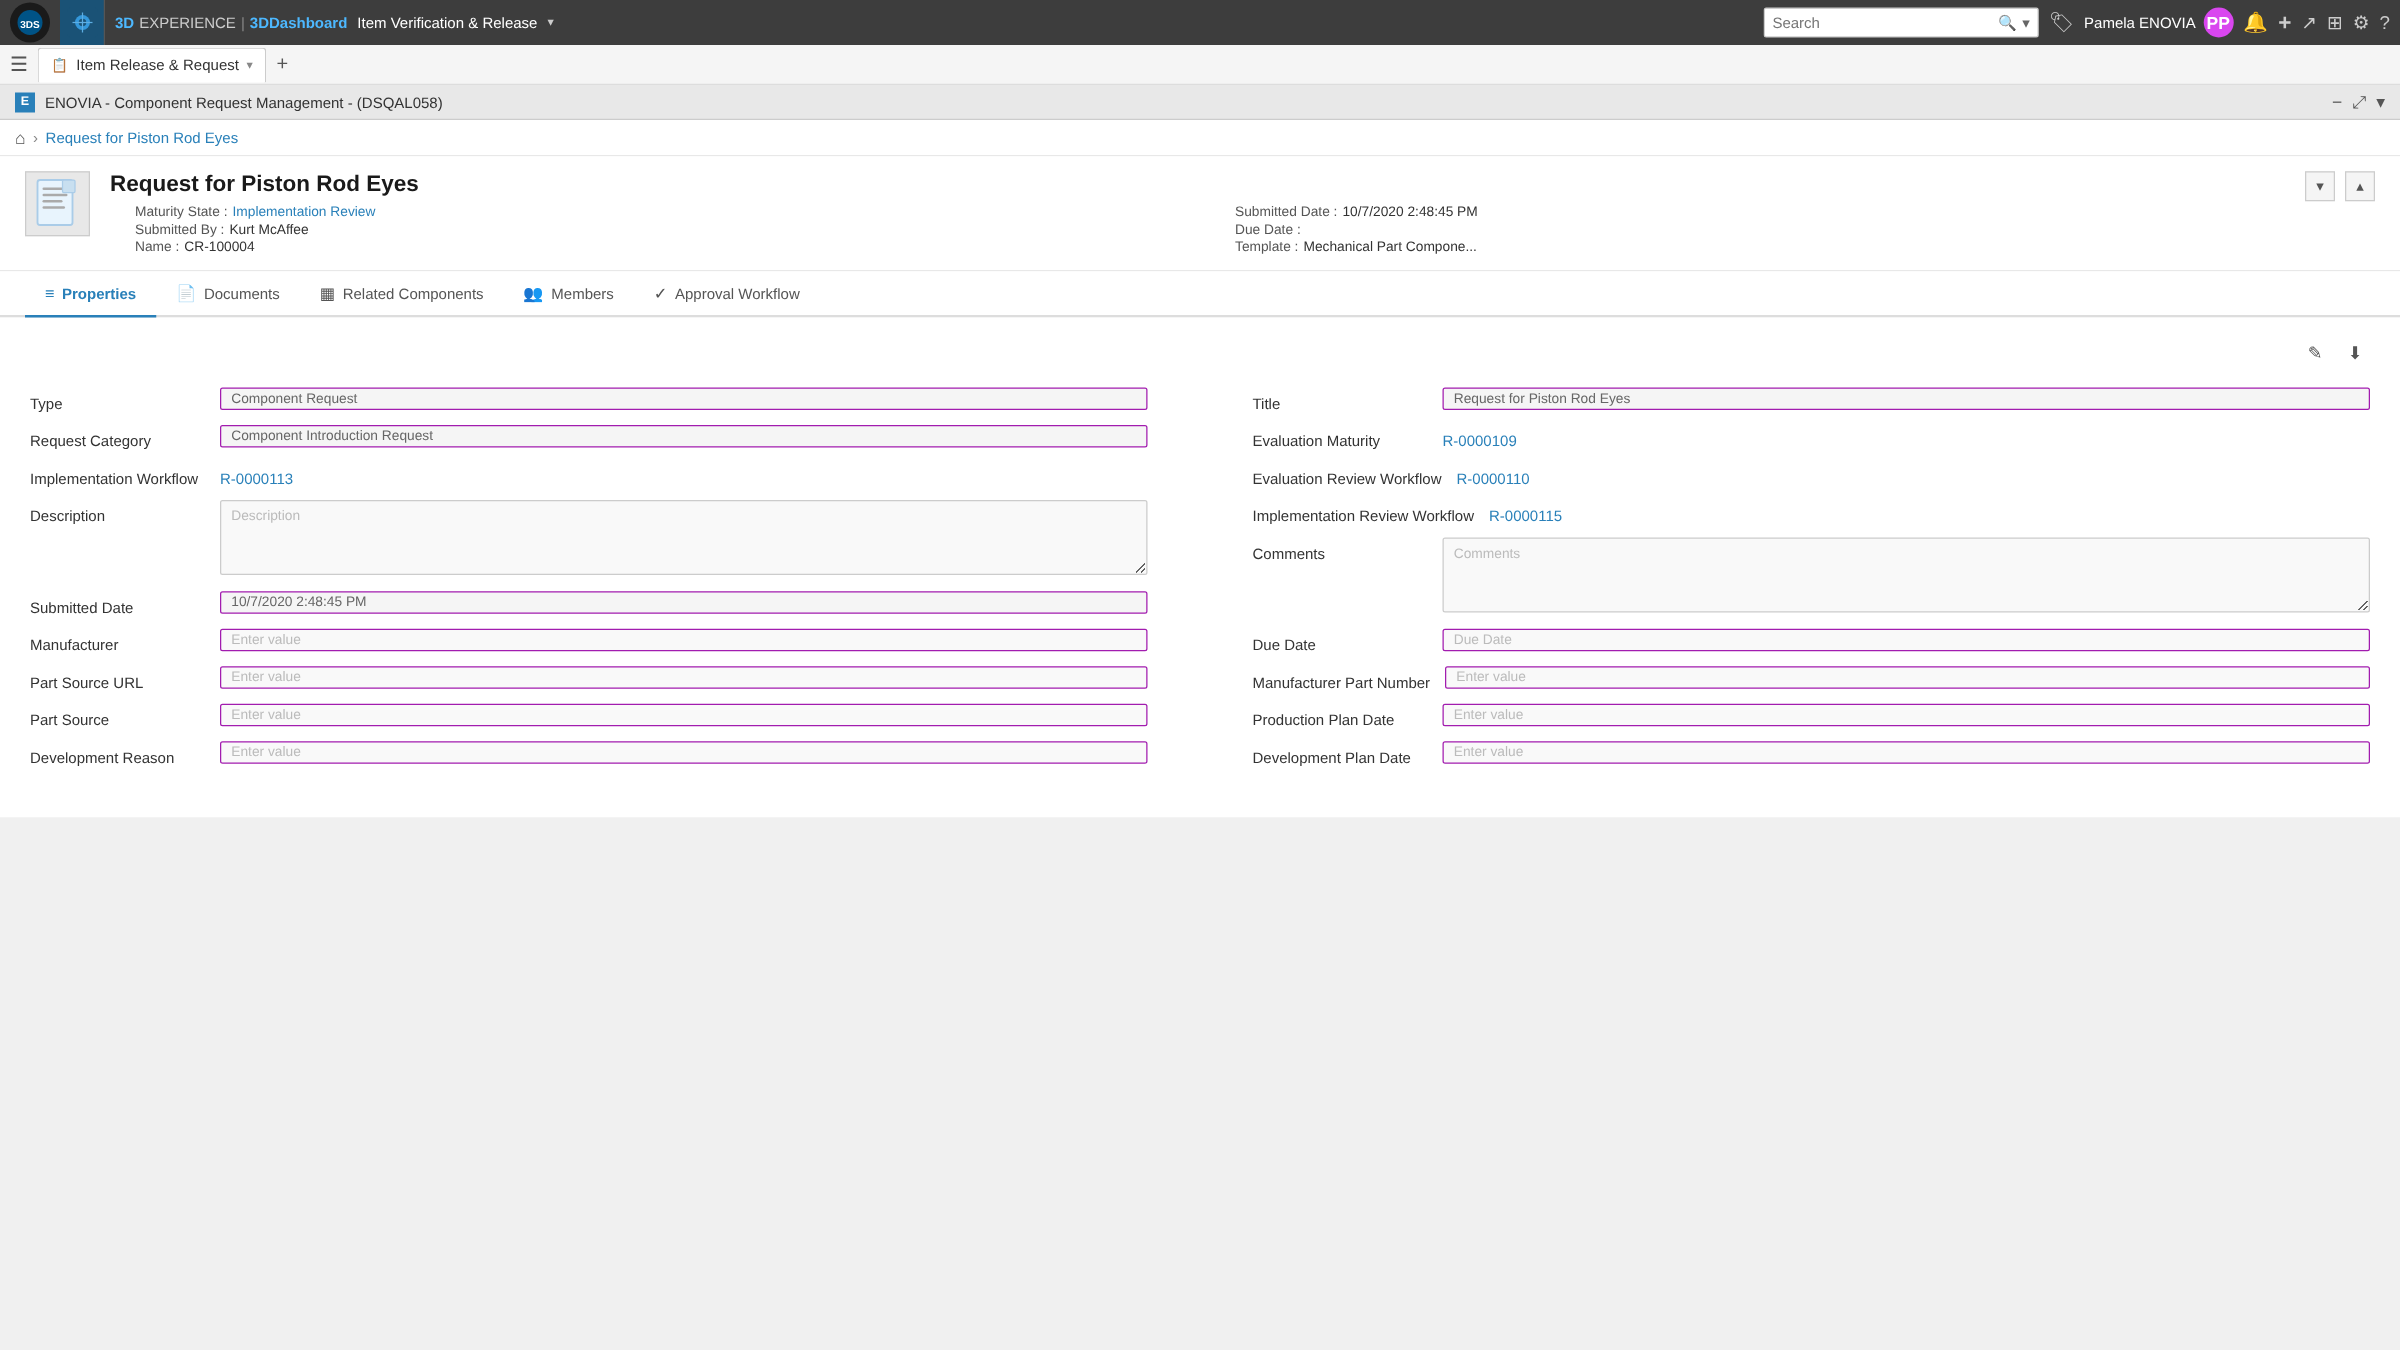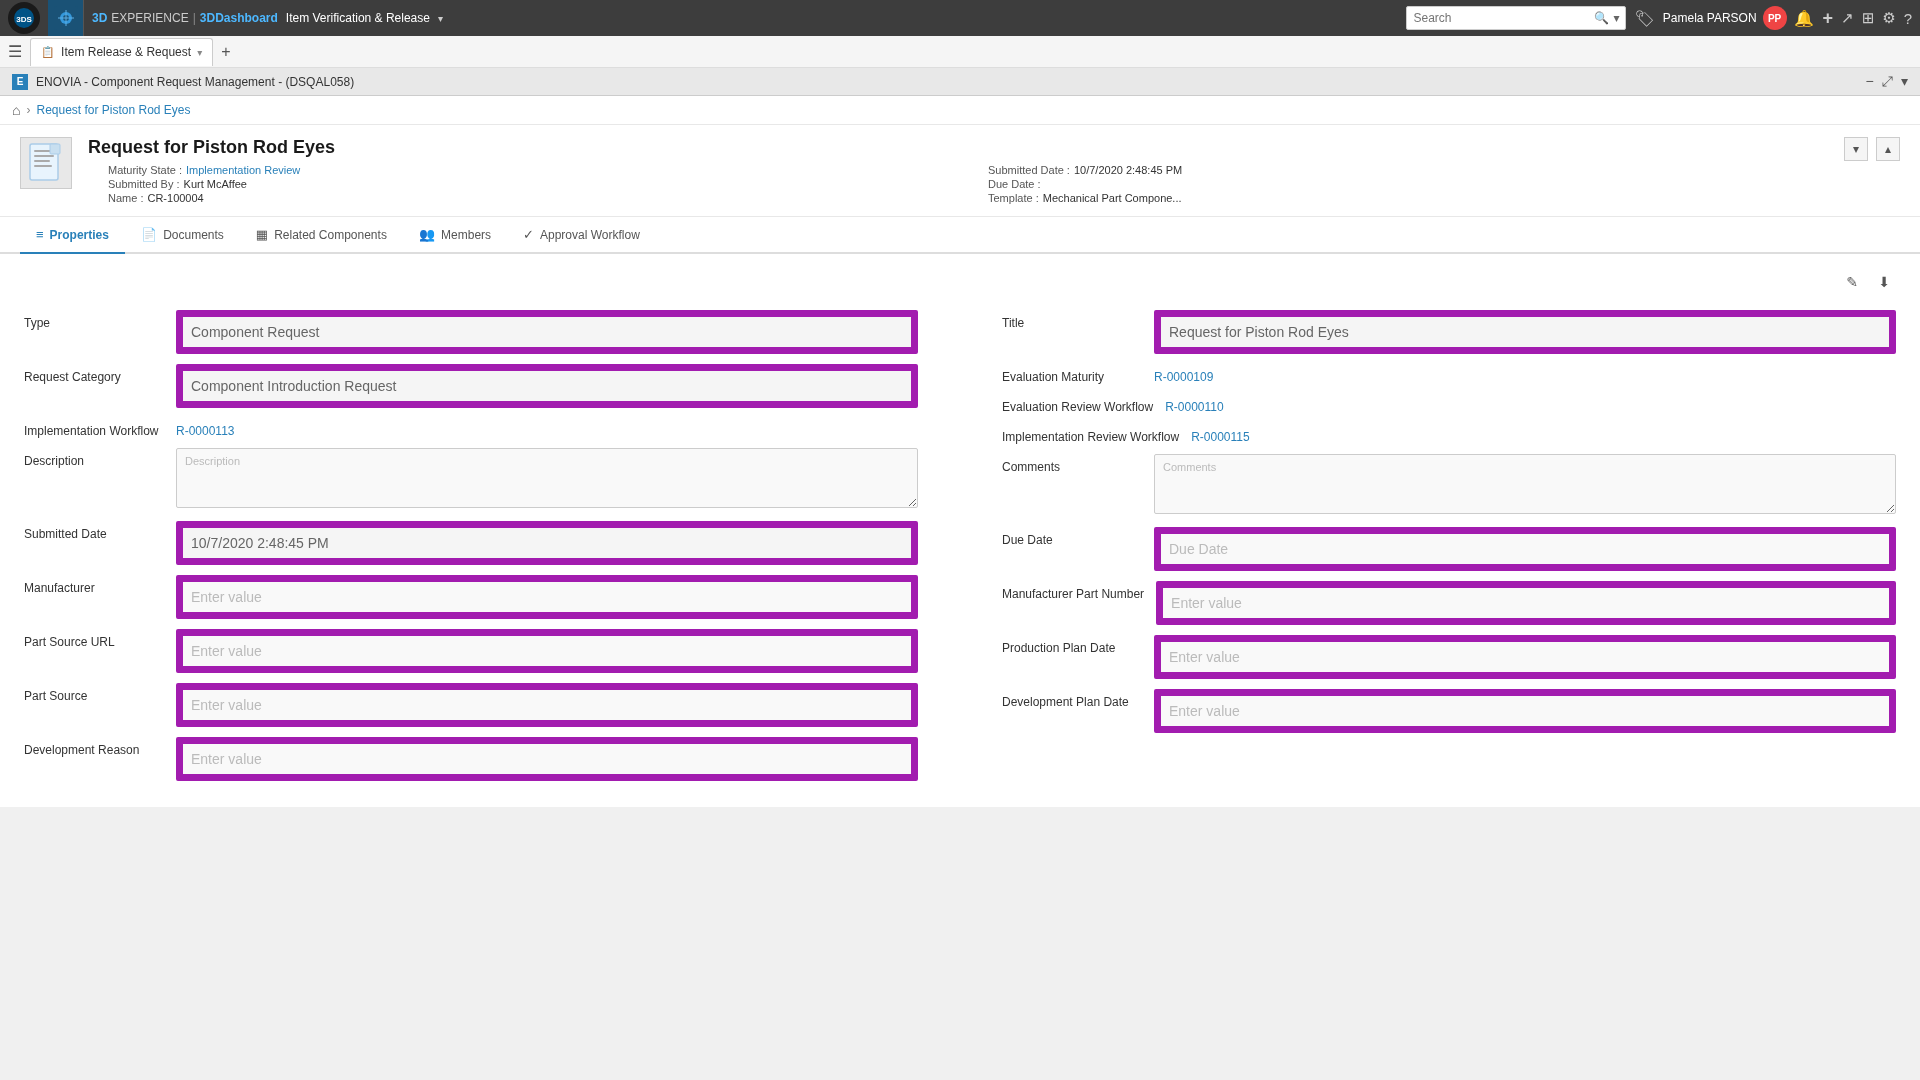"Pamela PARSON" span { text: PARSON -> ENOVIA }
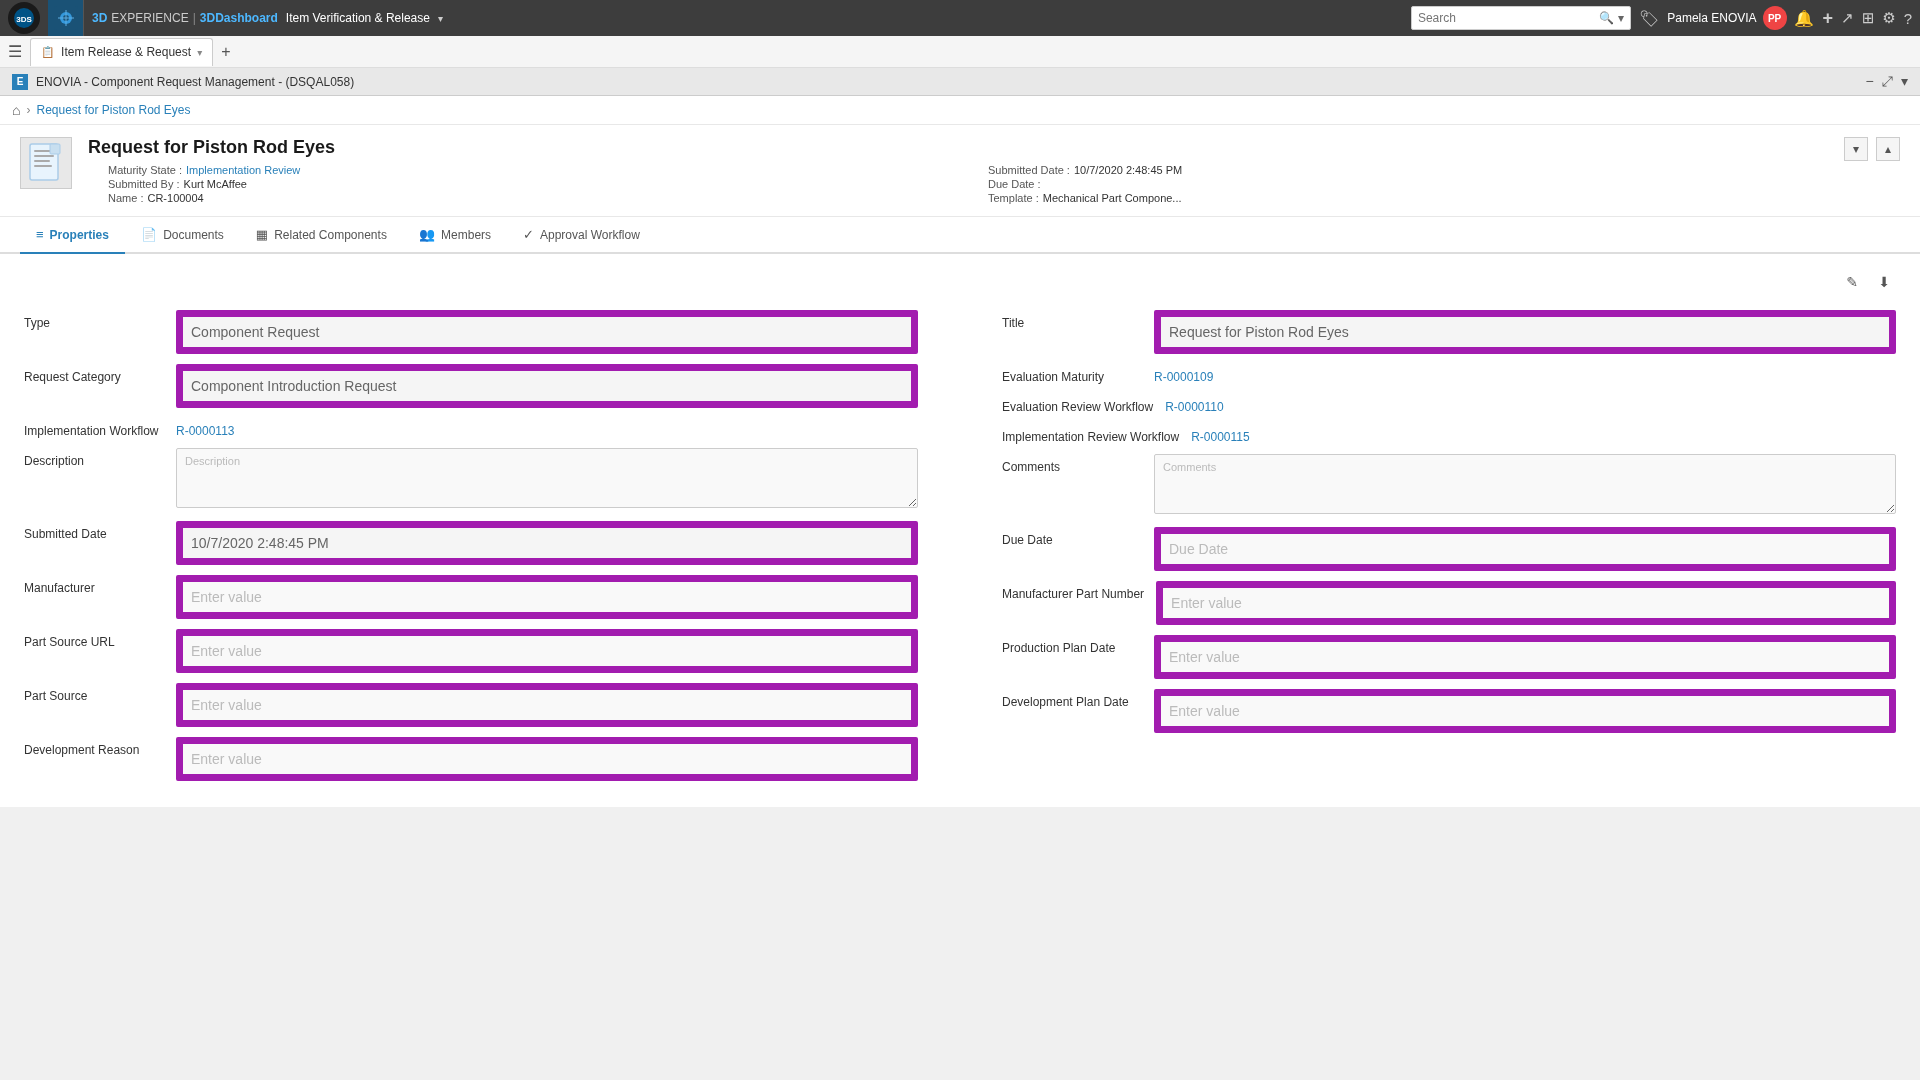"PP" .topbar-avatar { background: #ef4444 -> #d946ef; font-size: 10px -> 14px }
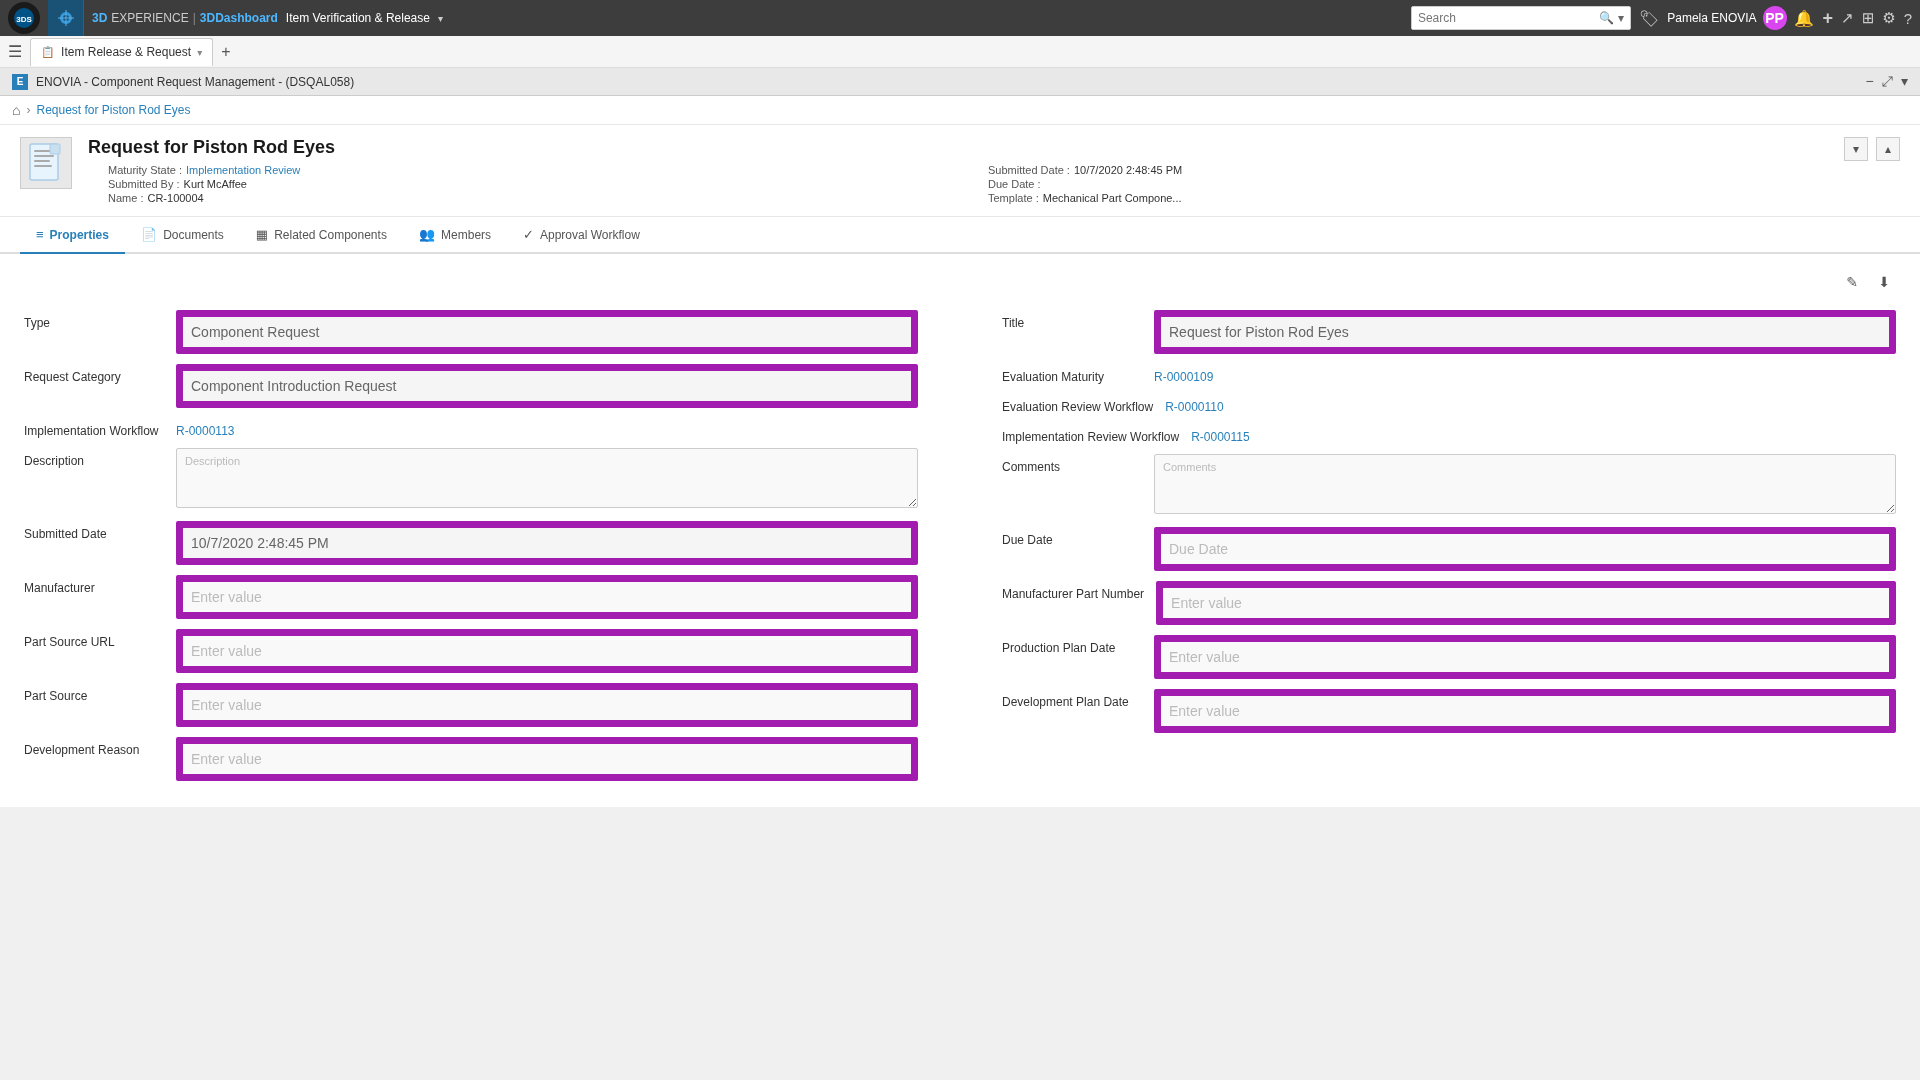"Component Request" .field-input { border: 7px solid #a21caf -> 1px solid #a21caf; font-size: 14px -> 11px; height: 44px -> 18px }
